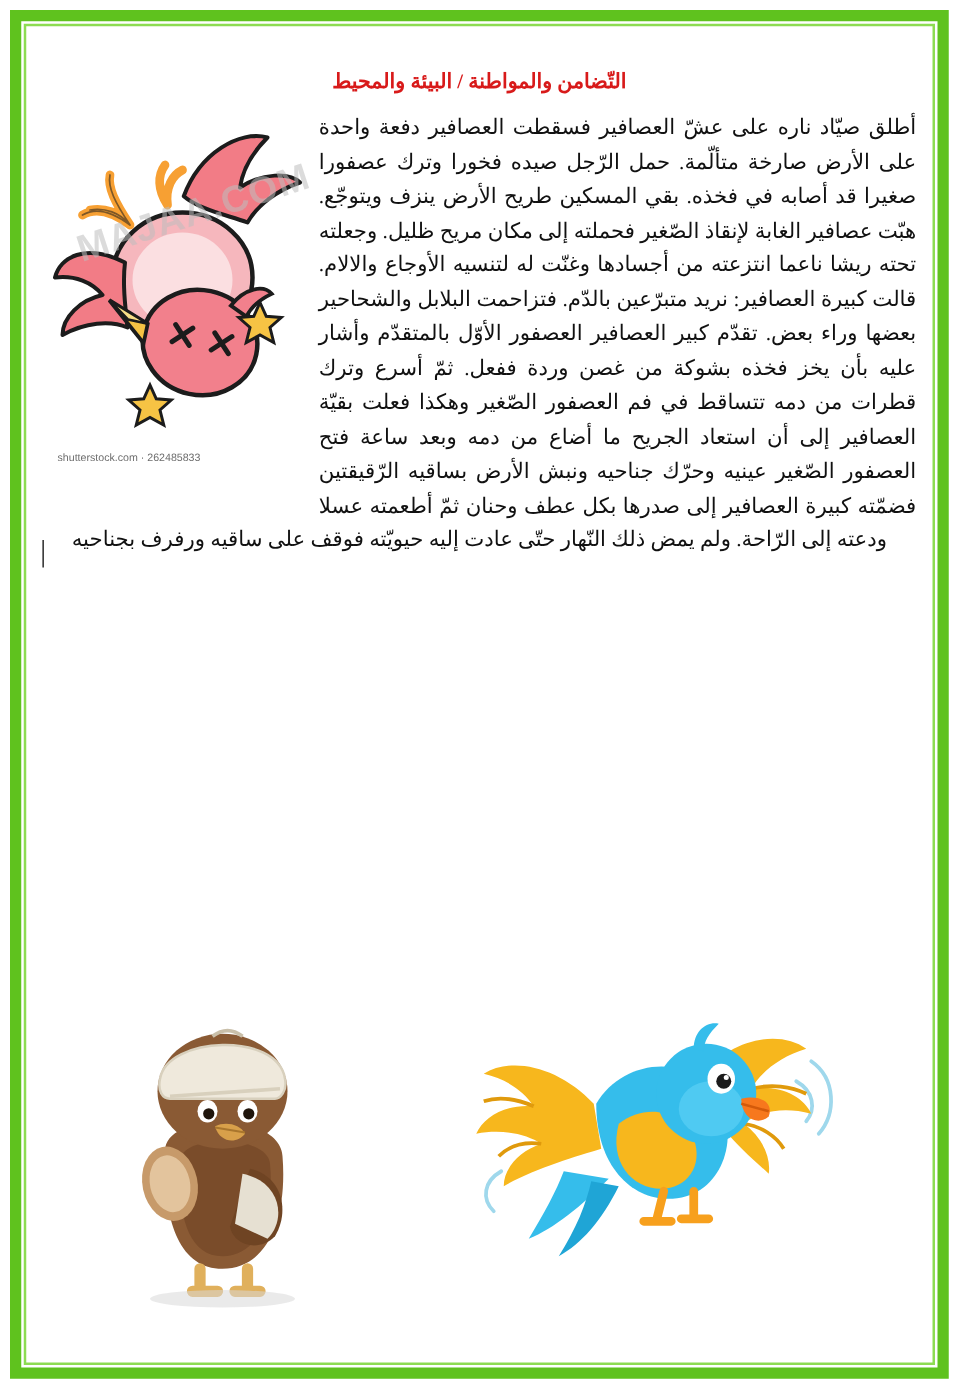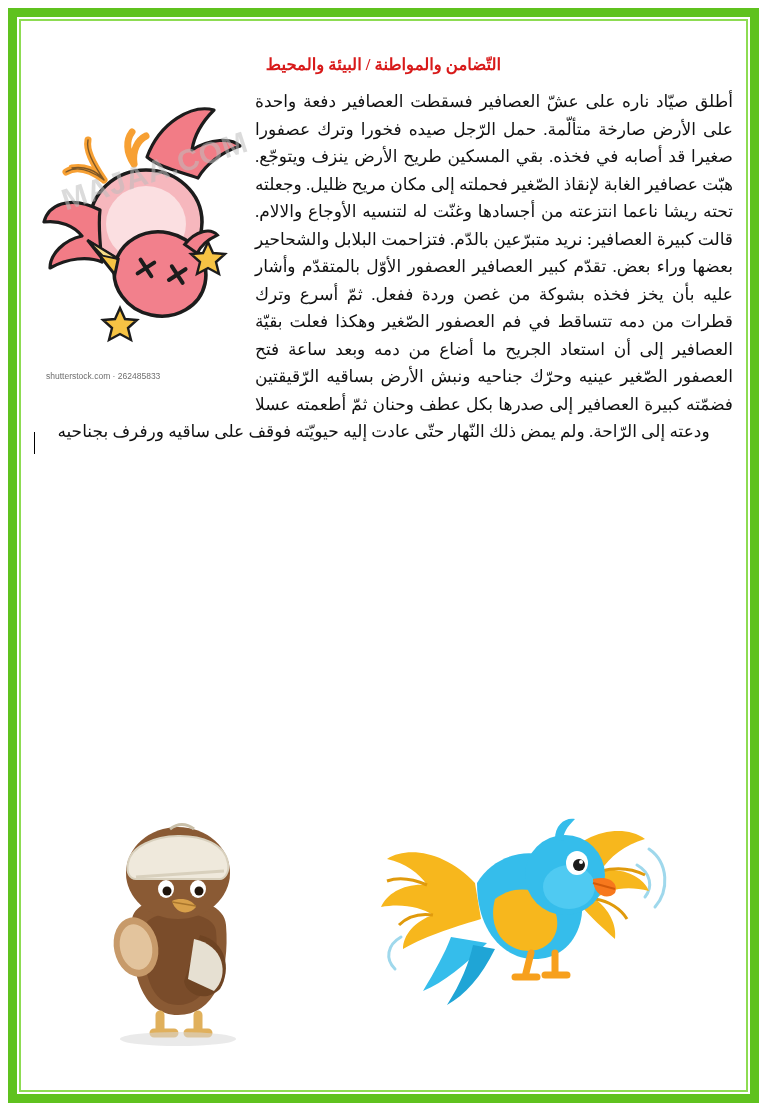"shutterstock.com · 262485833" .bird-fall .credit { bottom: 8px -> 18px }
